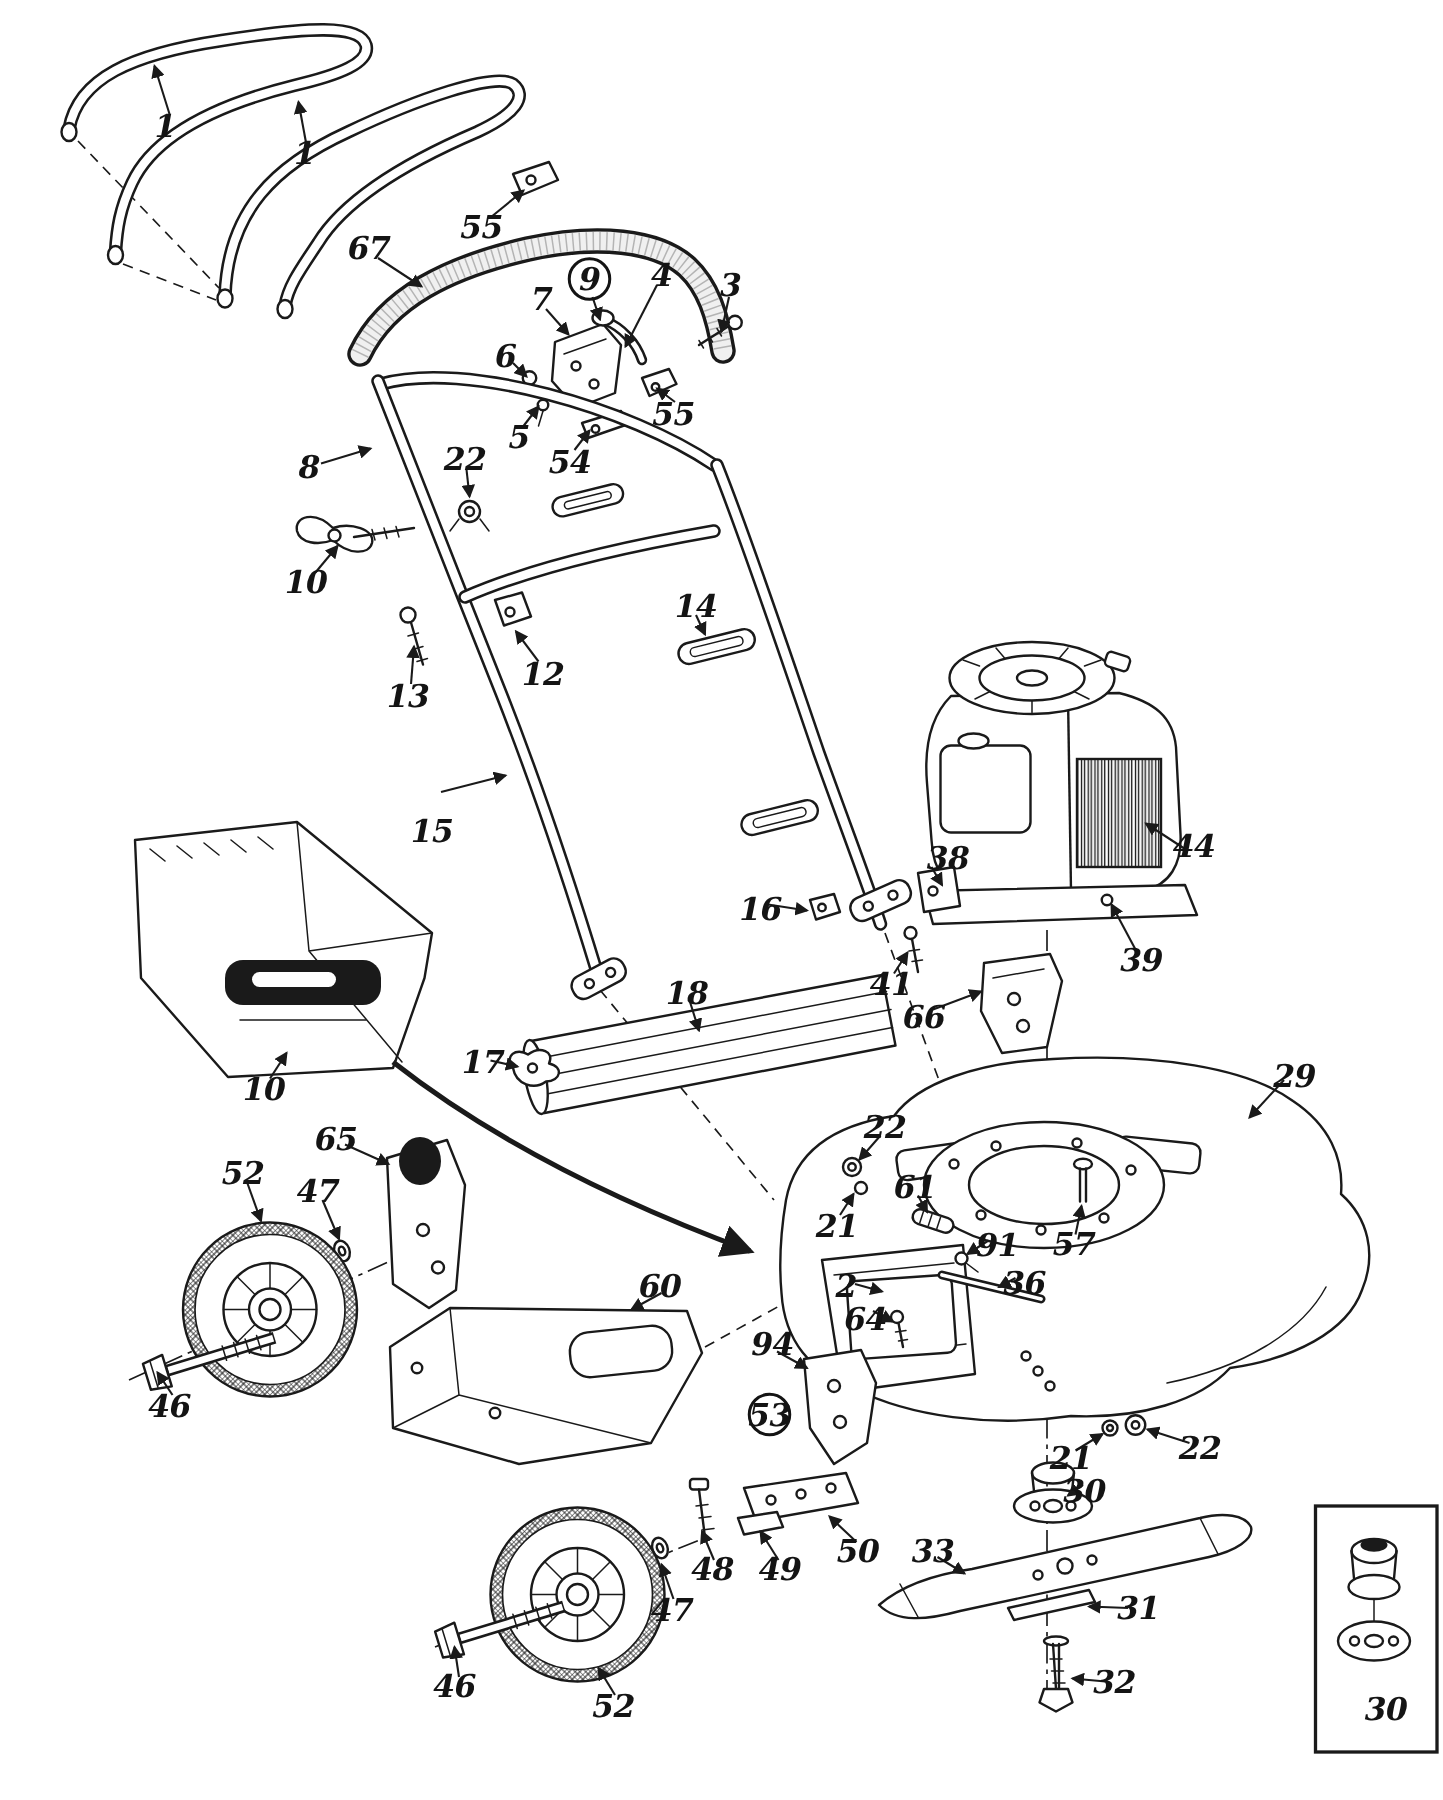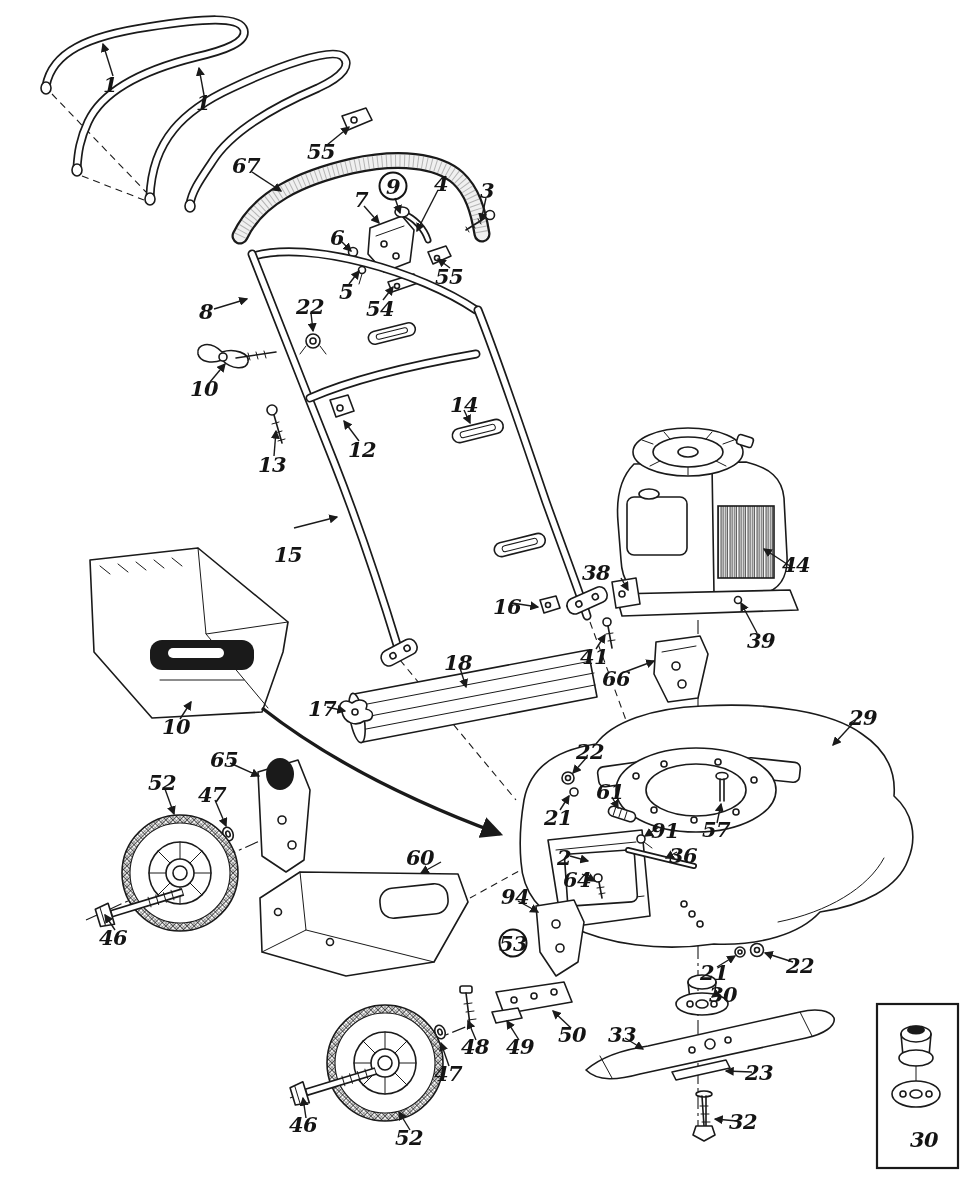"38" div.lbl { left: 596px -> 632px }
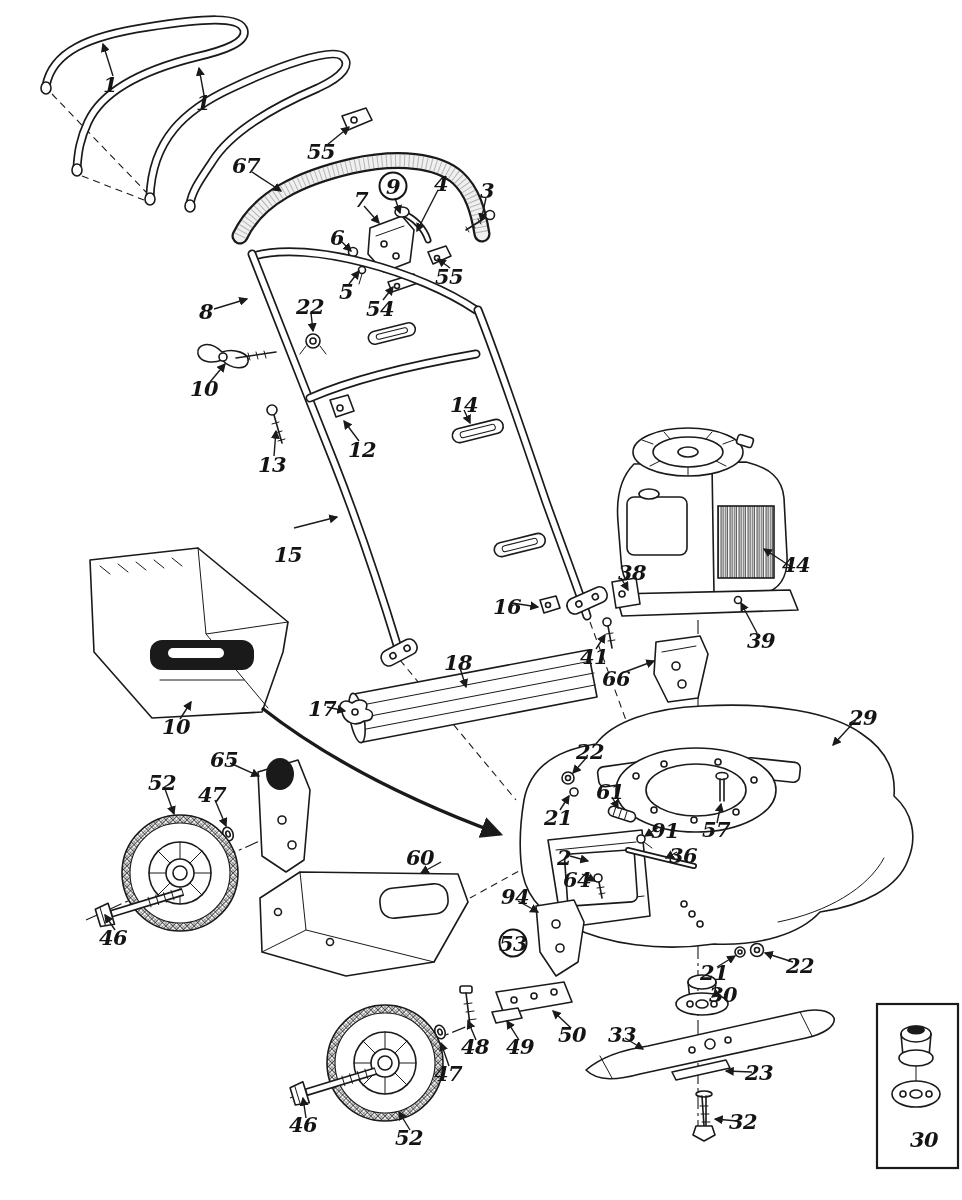"60" div.lbl { left: 420px -> 440px }
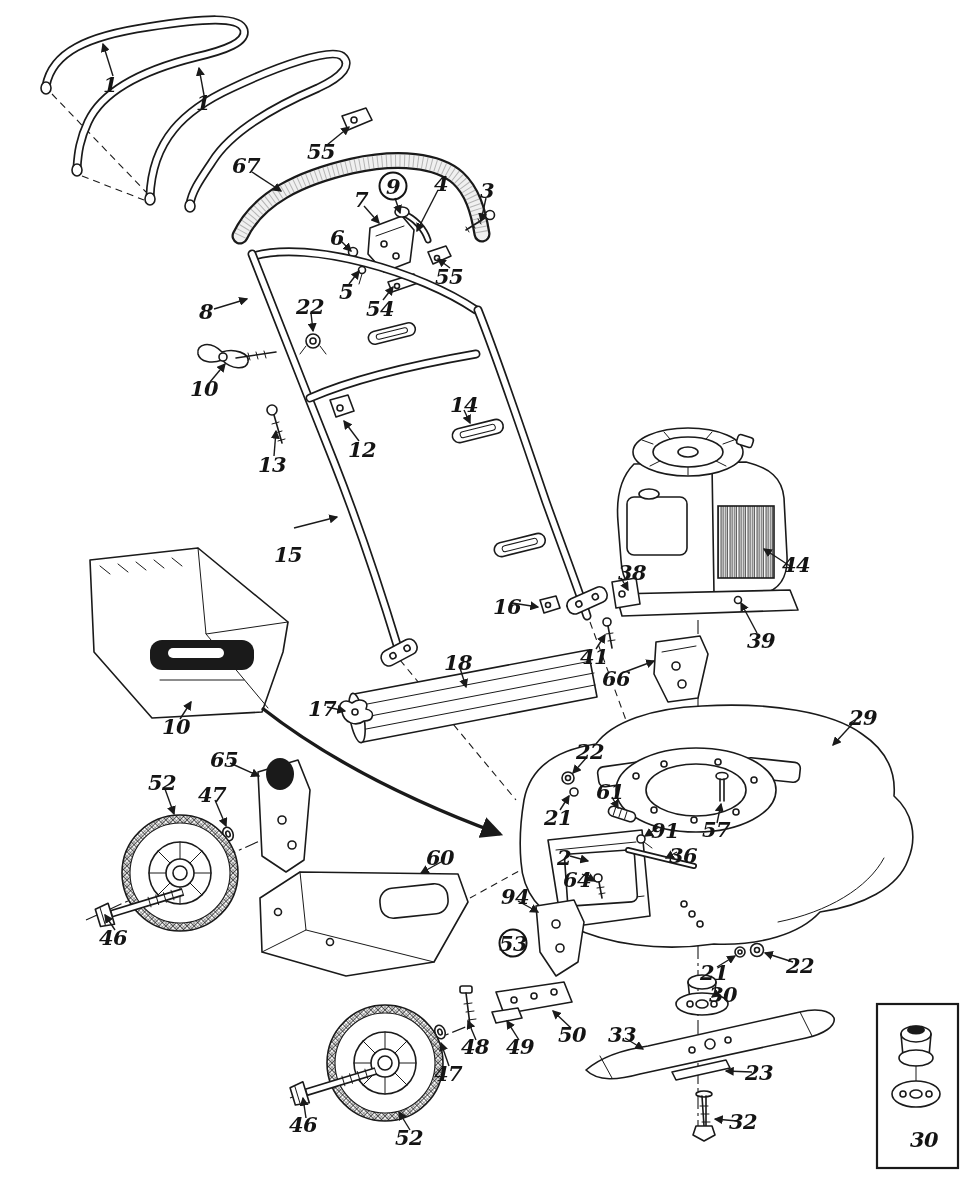"23" div.lbl { text: 23 -> 31 }
